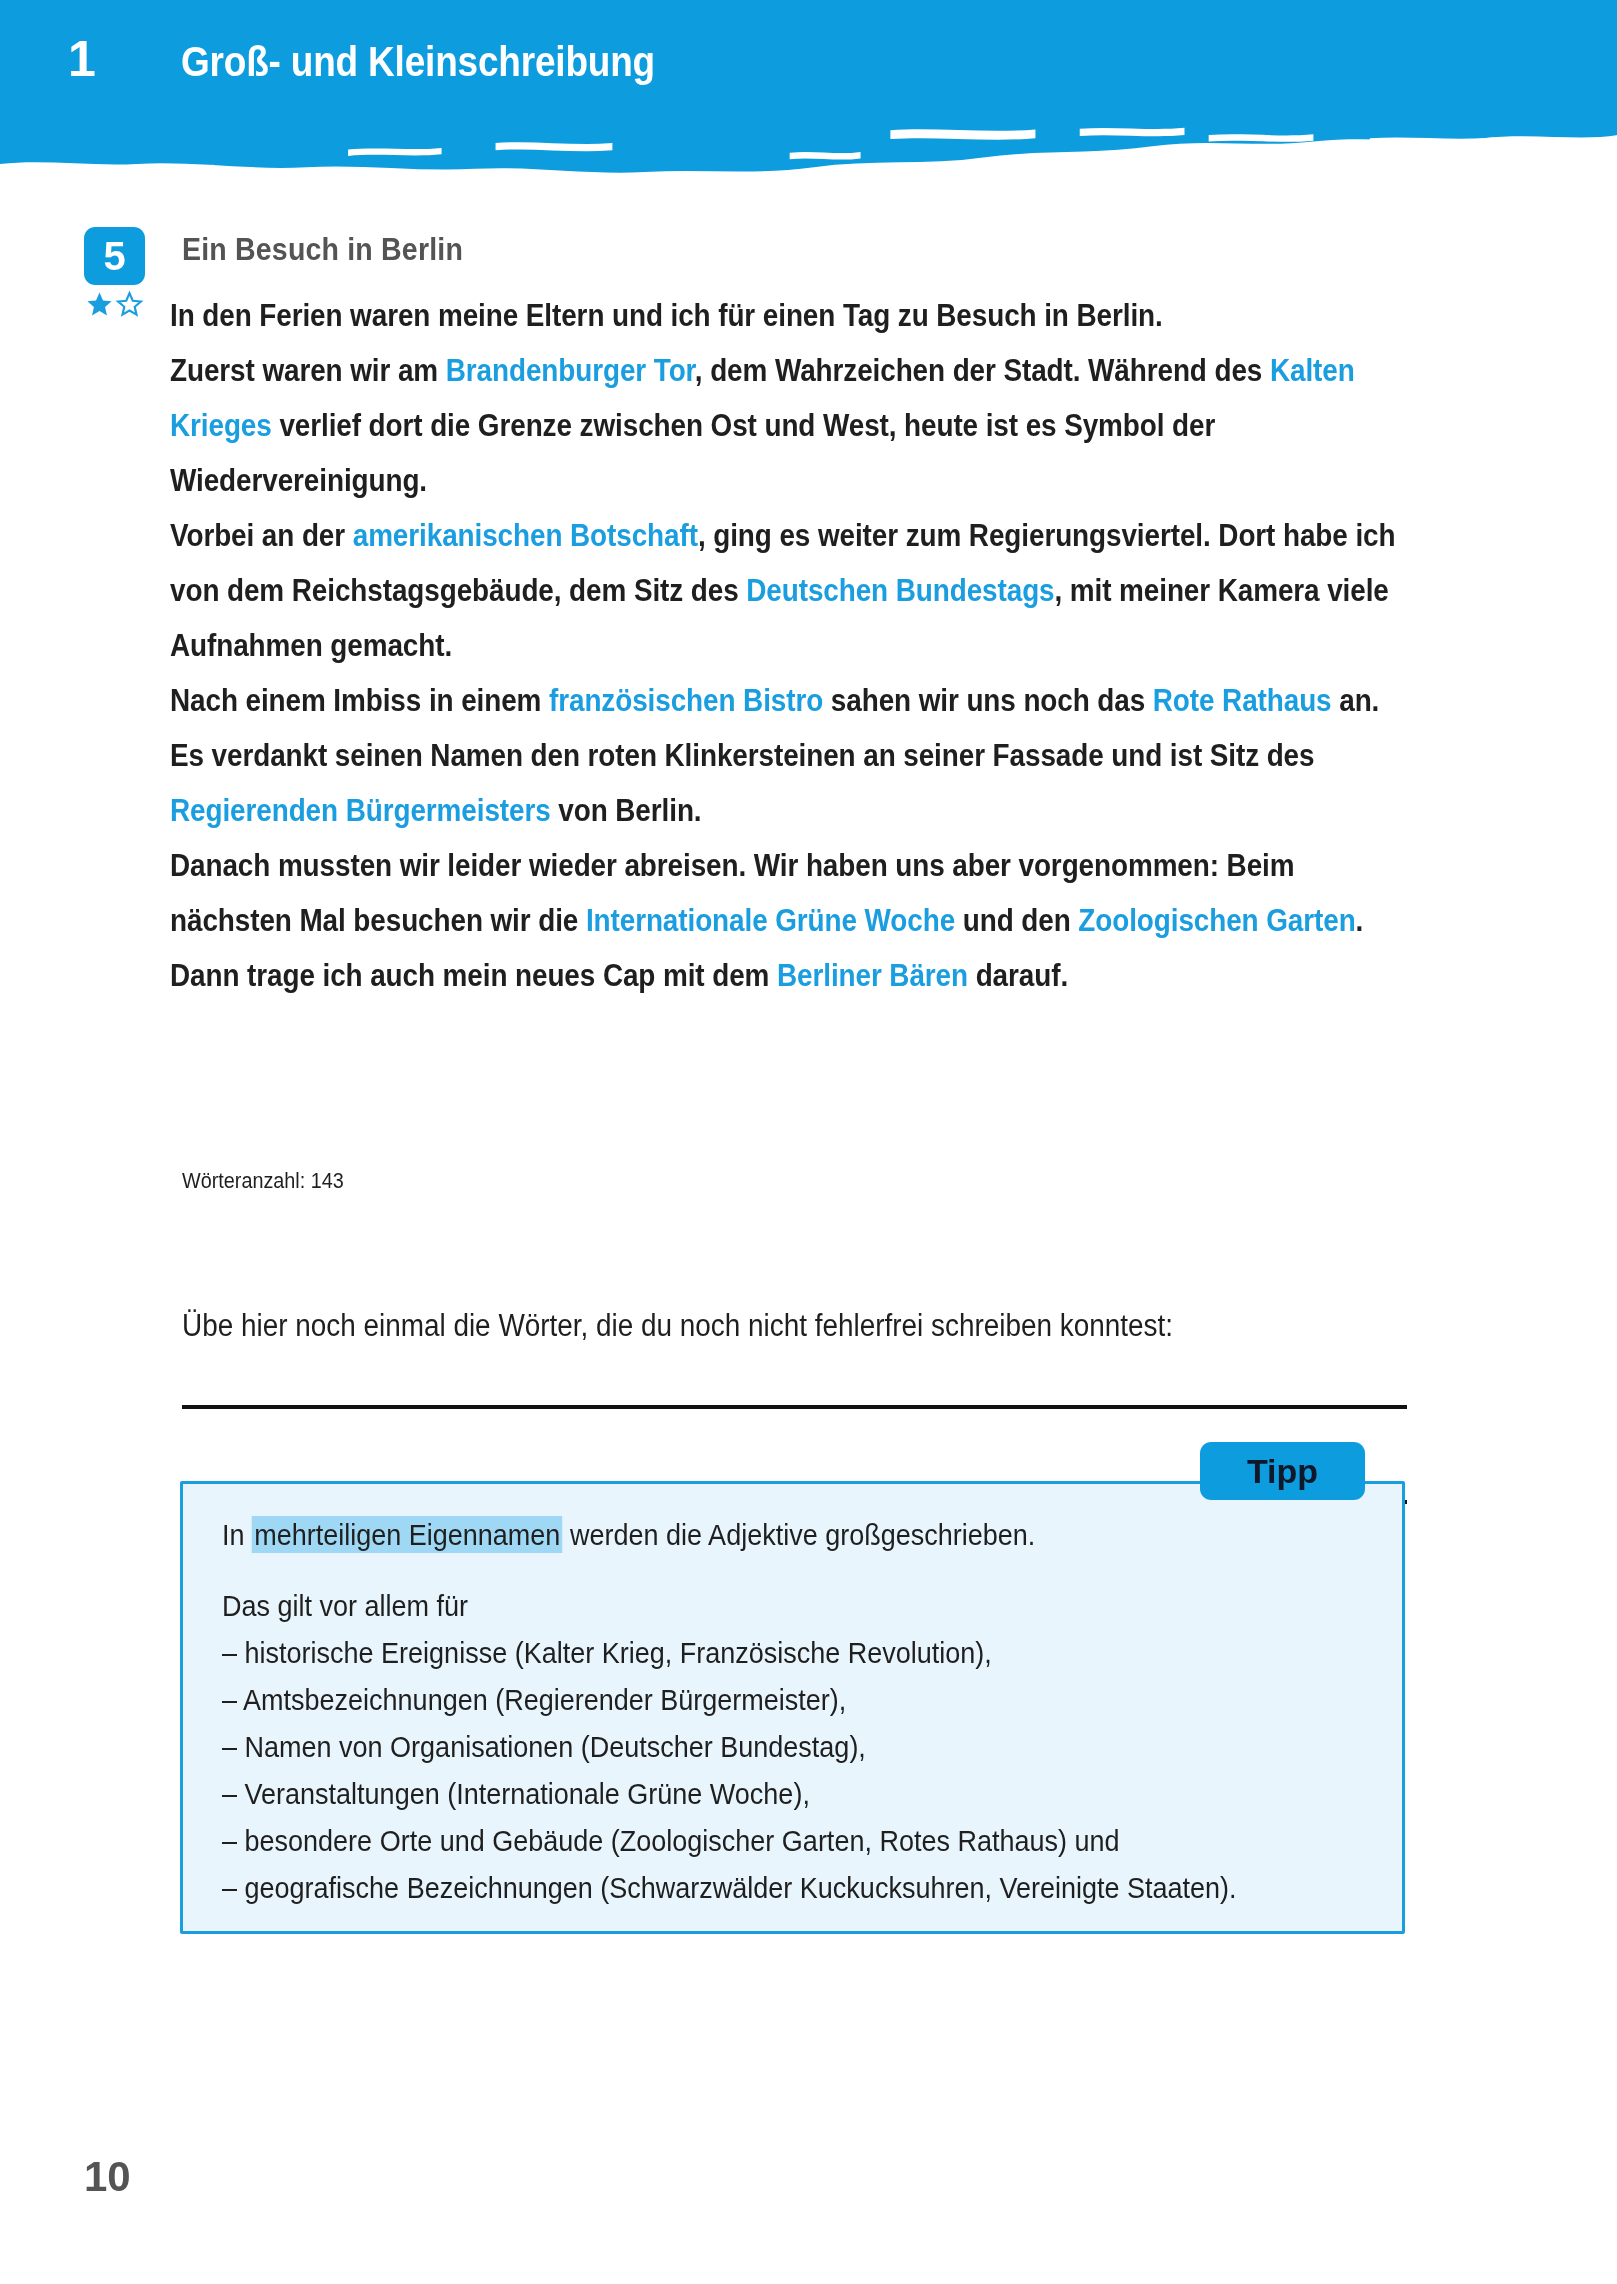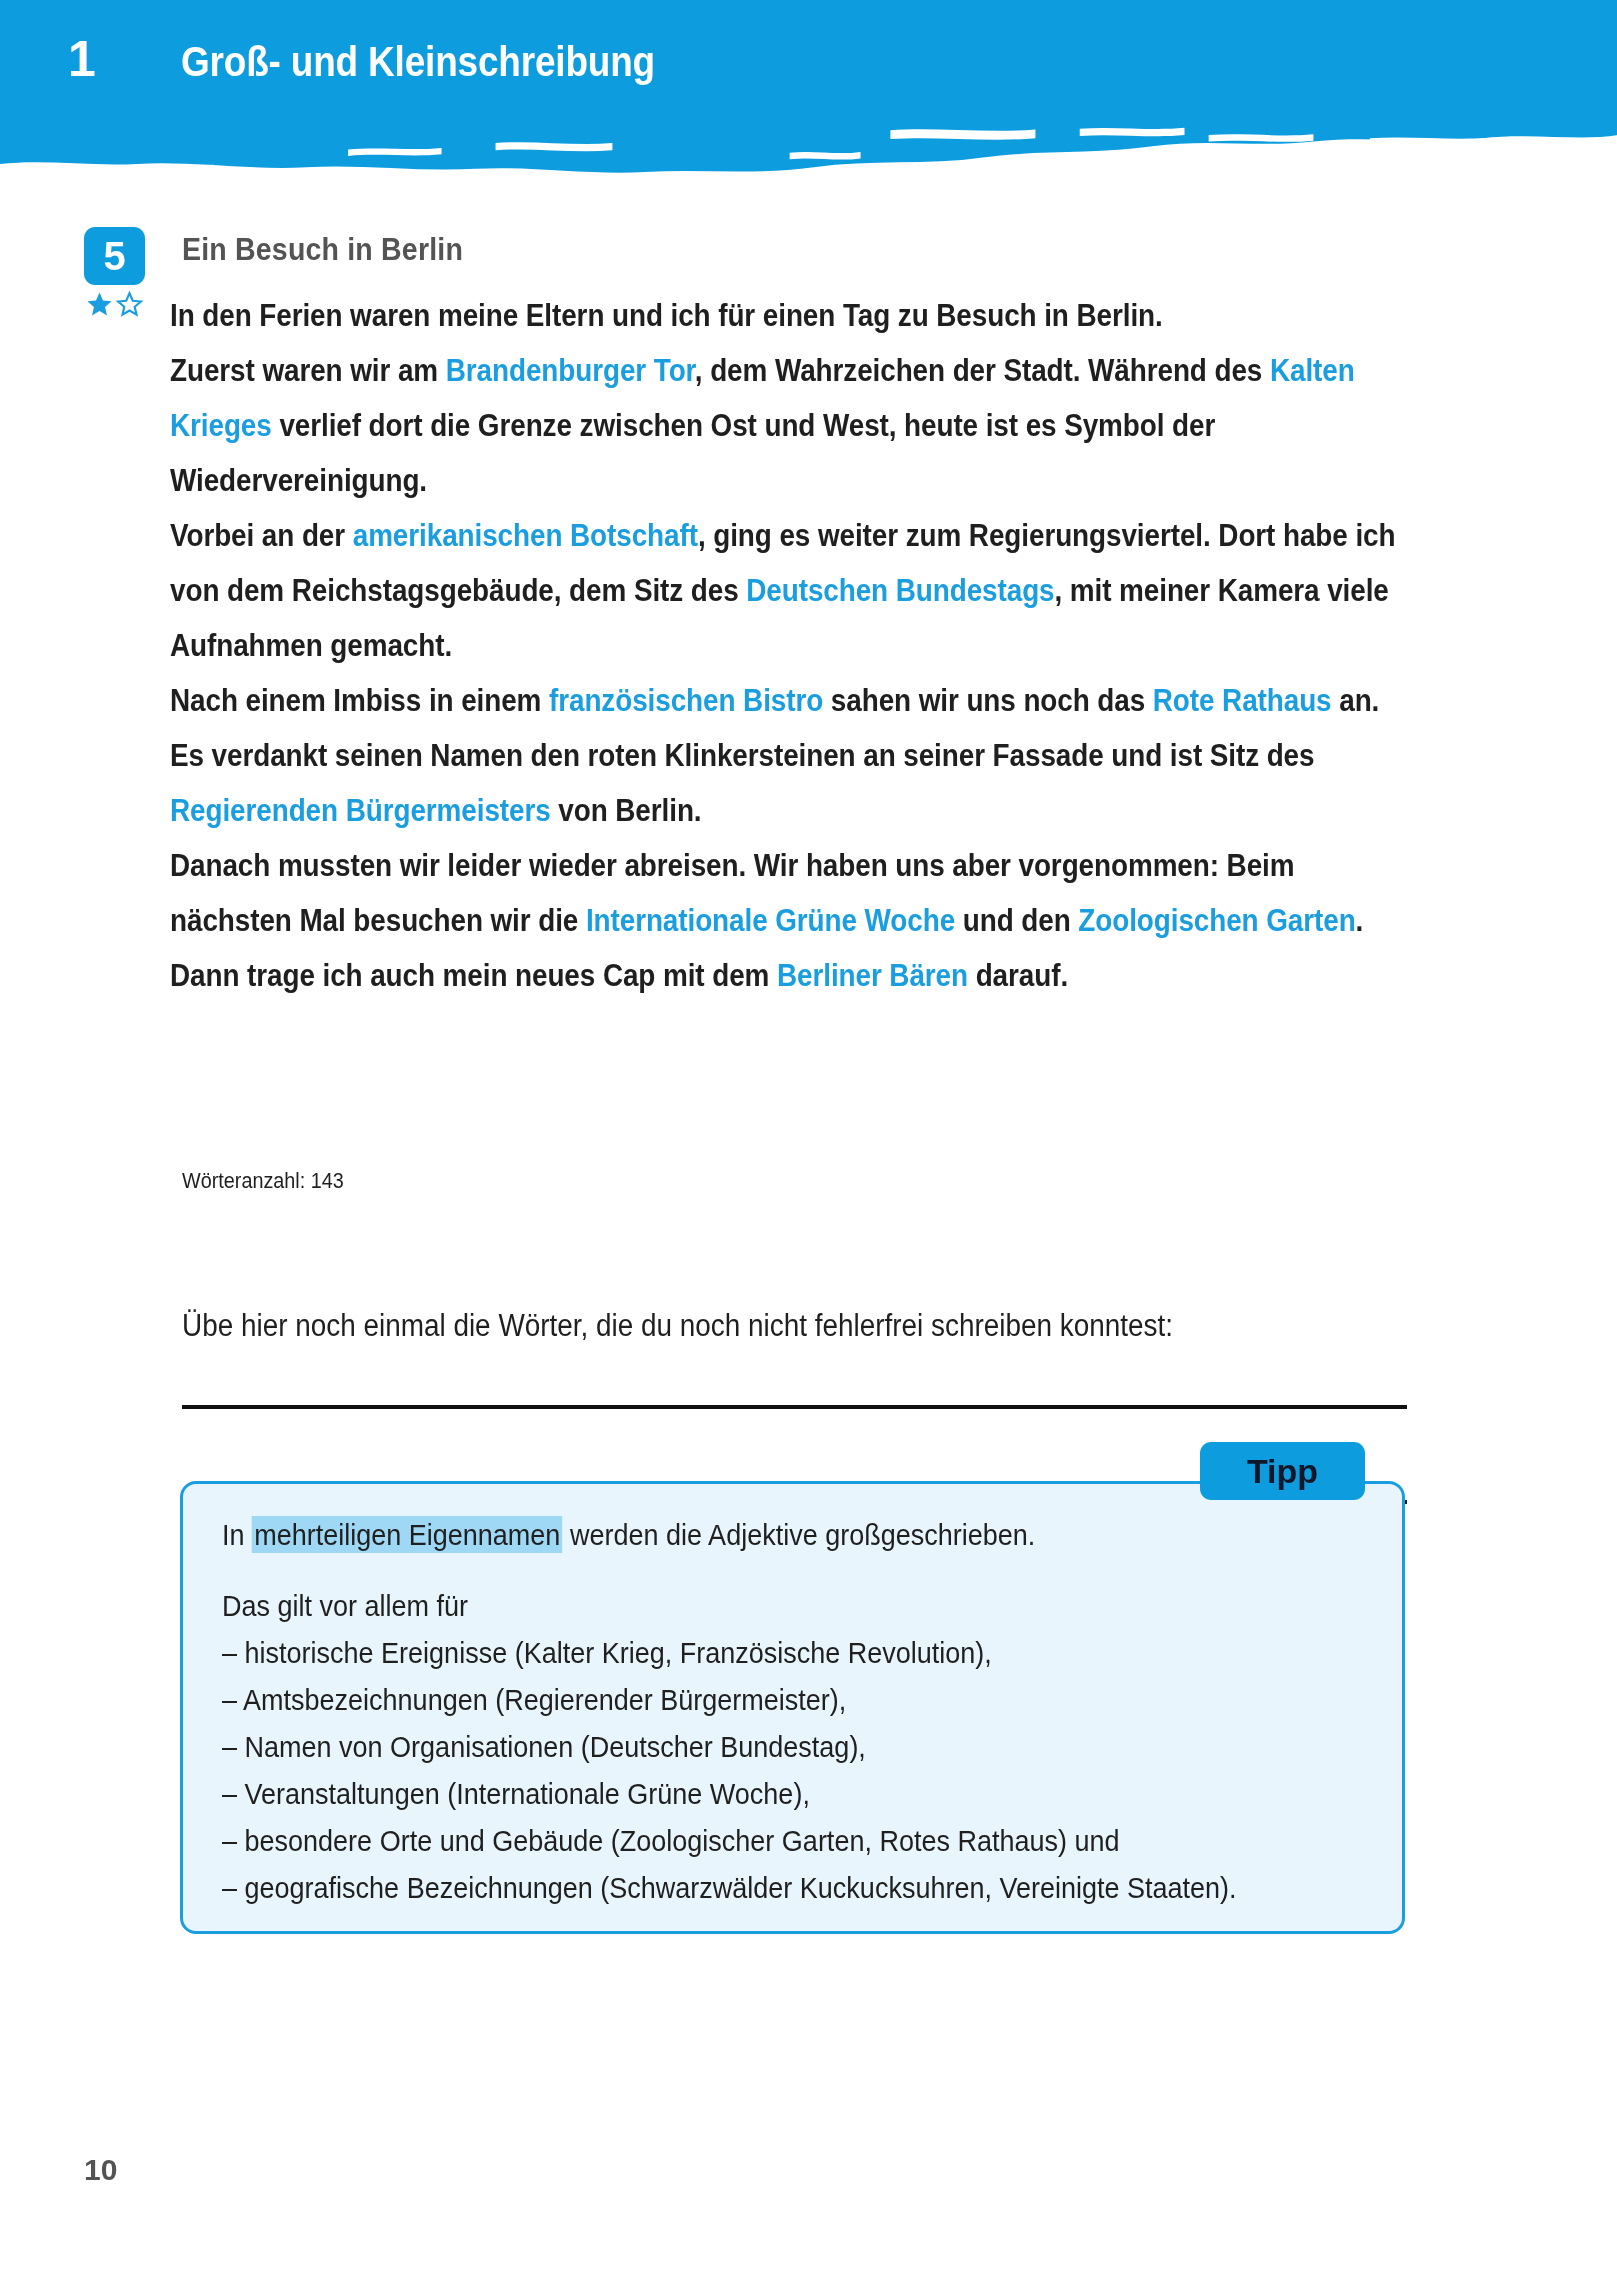"In mehrteiligen Eigennamen werden die" .tipp-box { border-radius: 16px -> 2px }
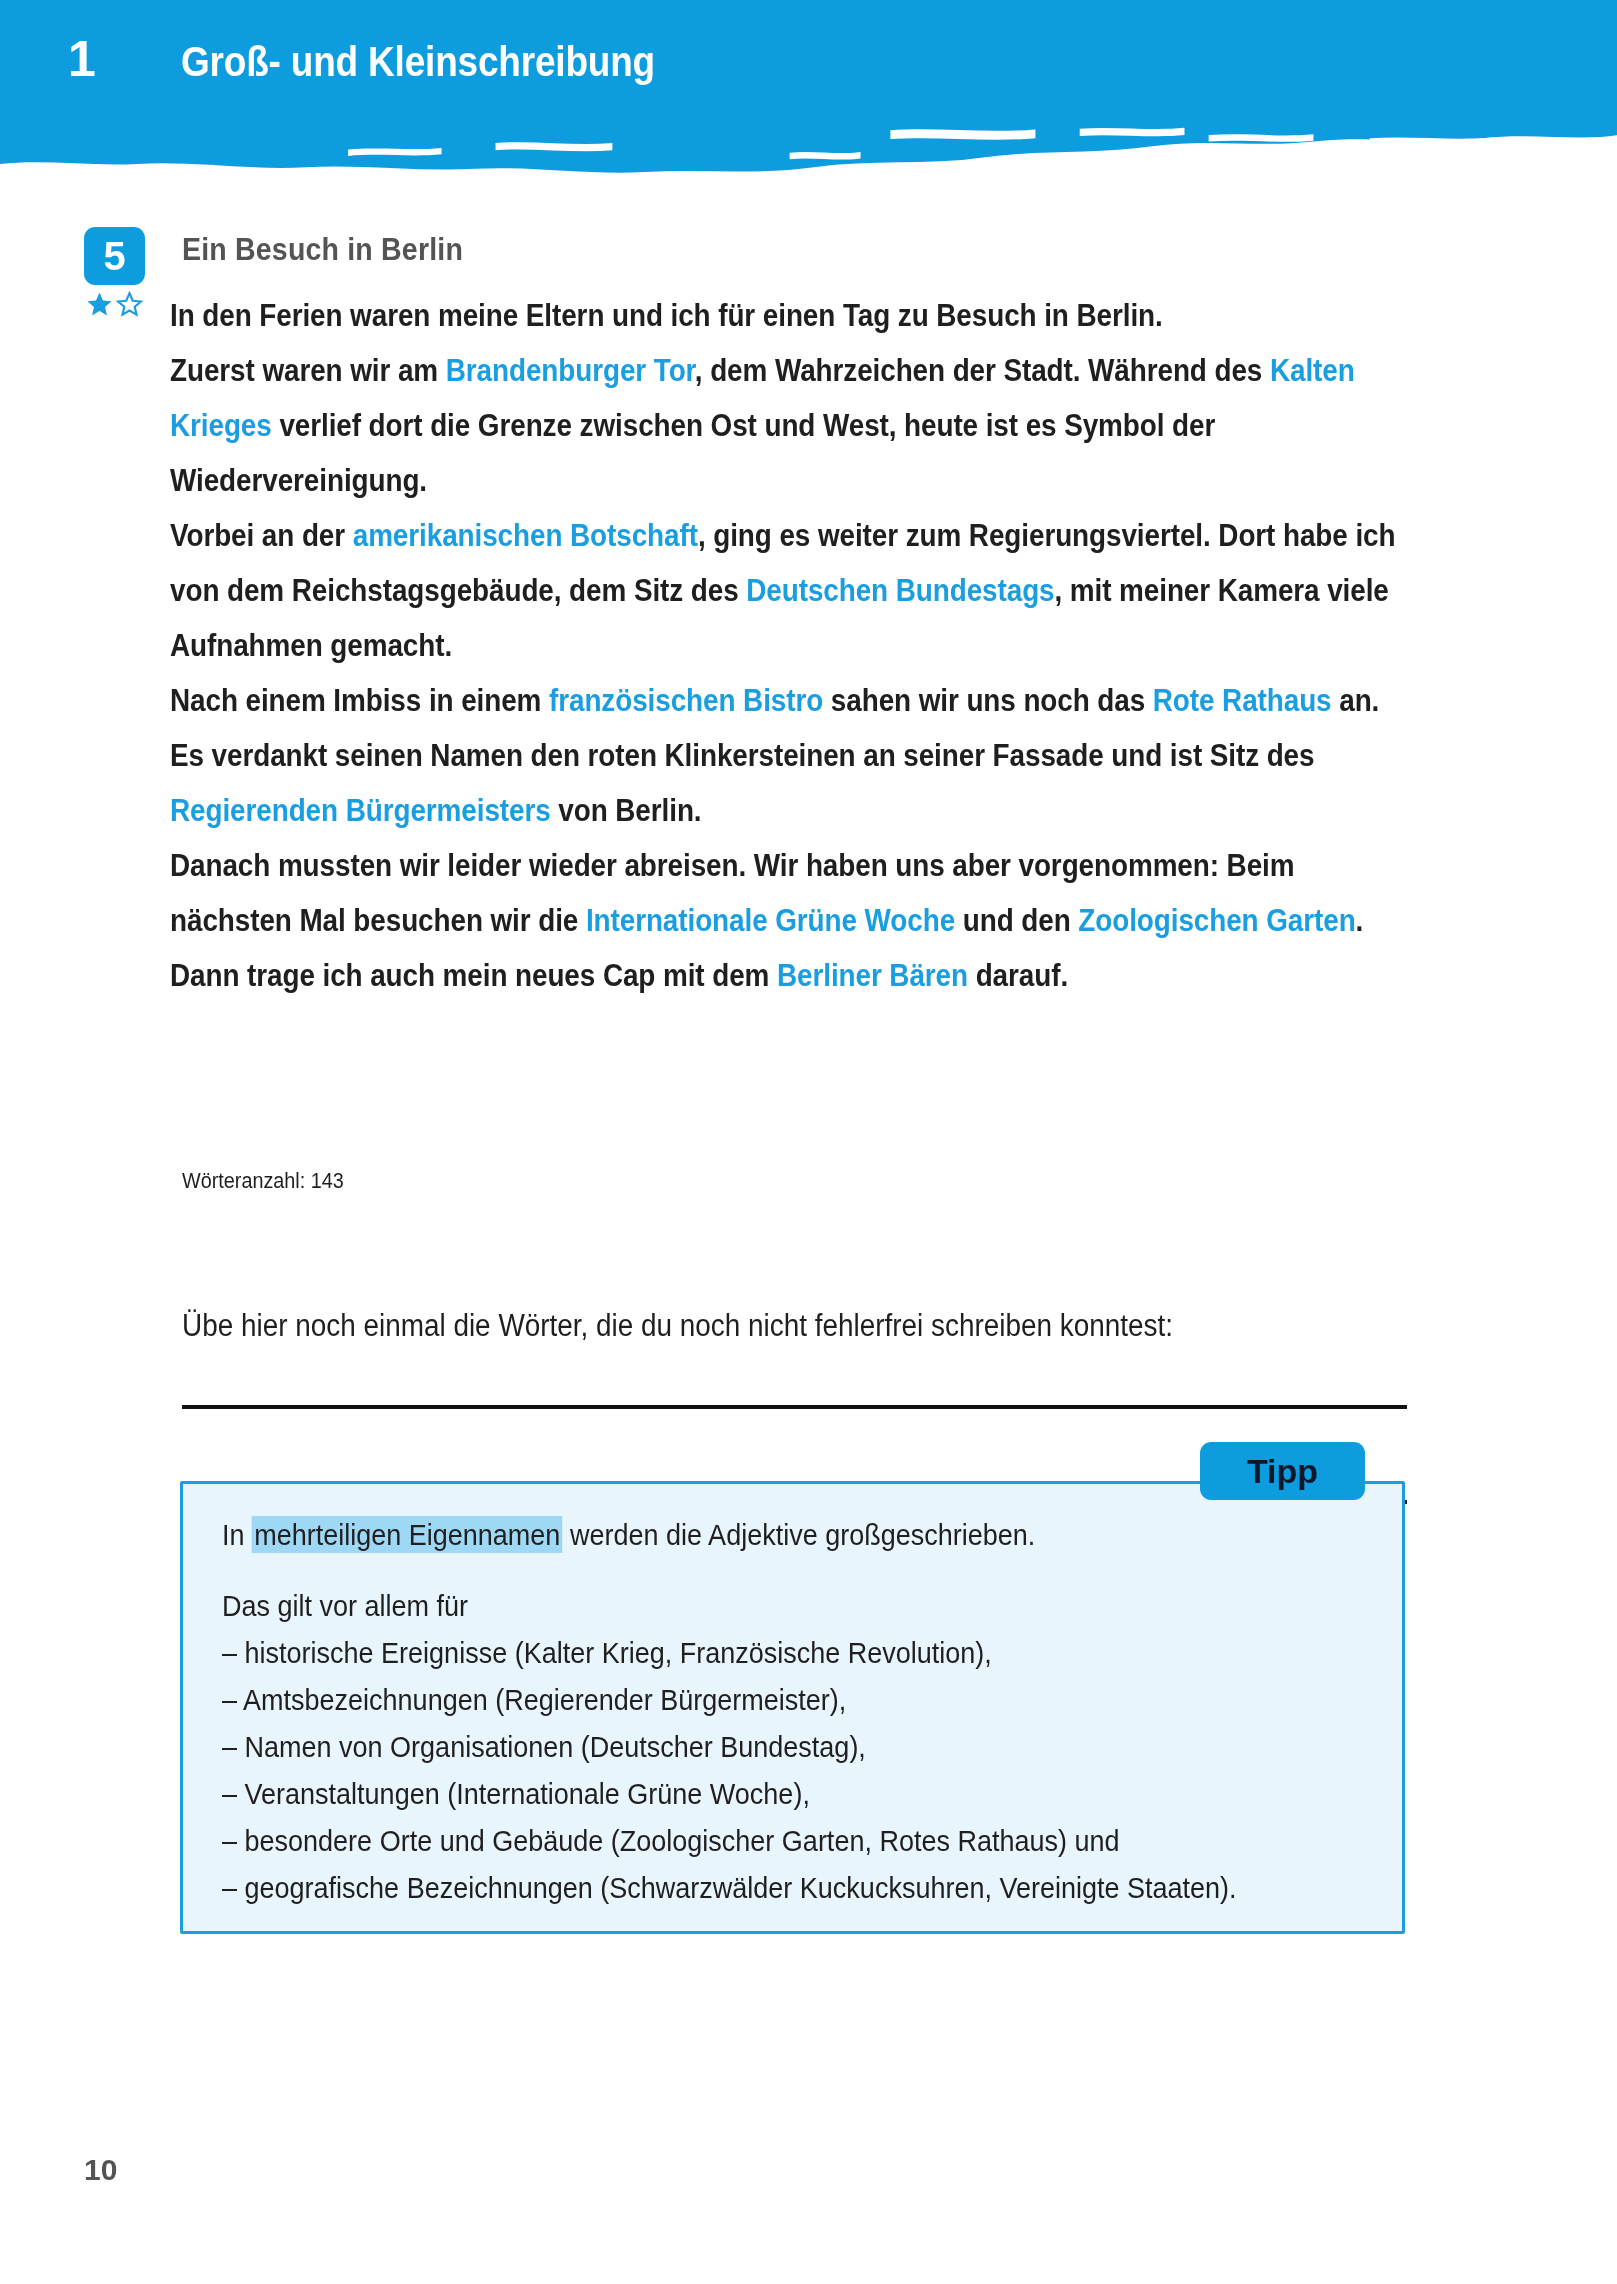"10" .page-number { font-size: 30px -> 42px }
